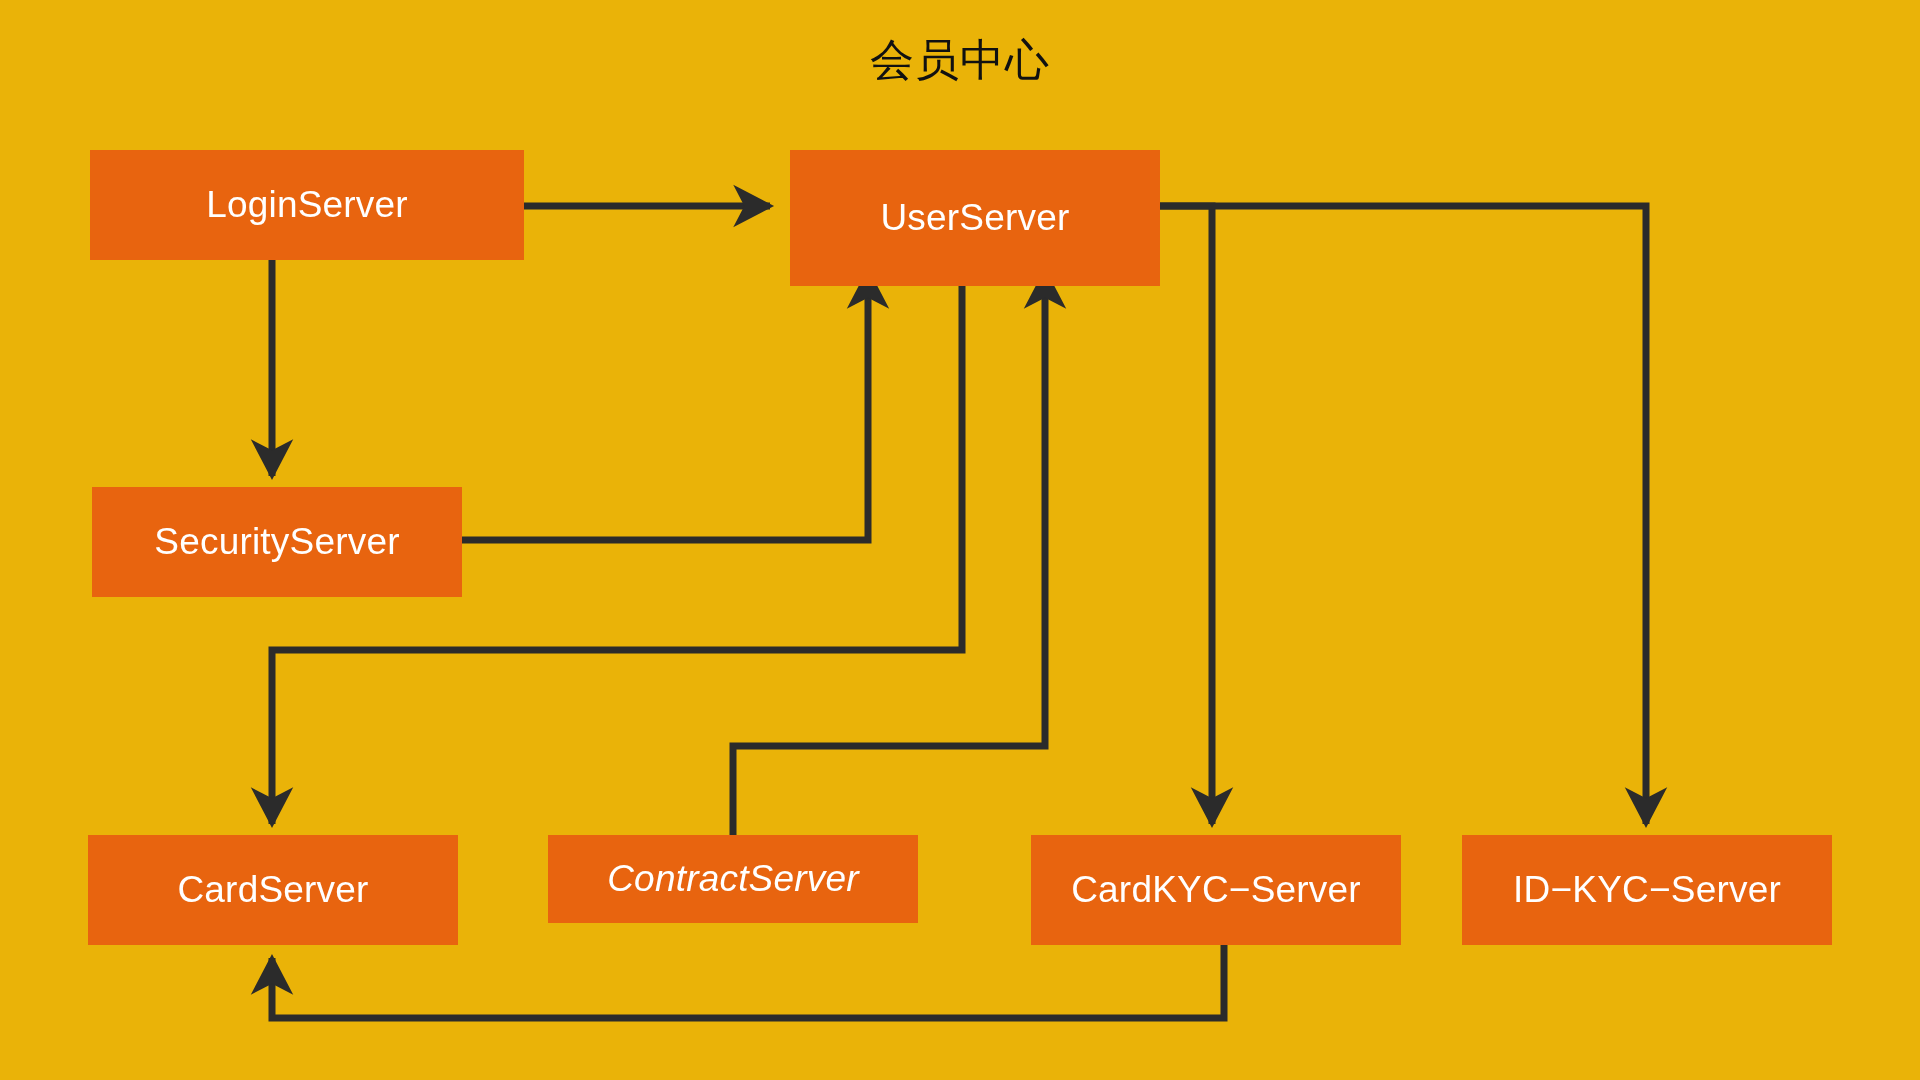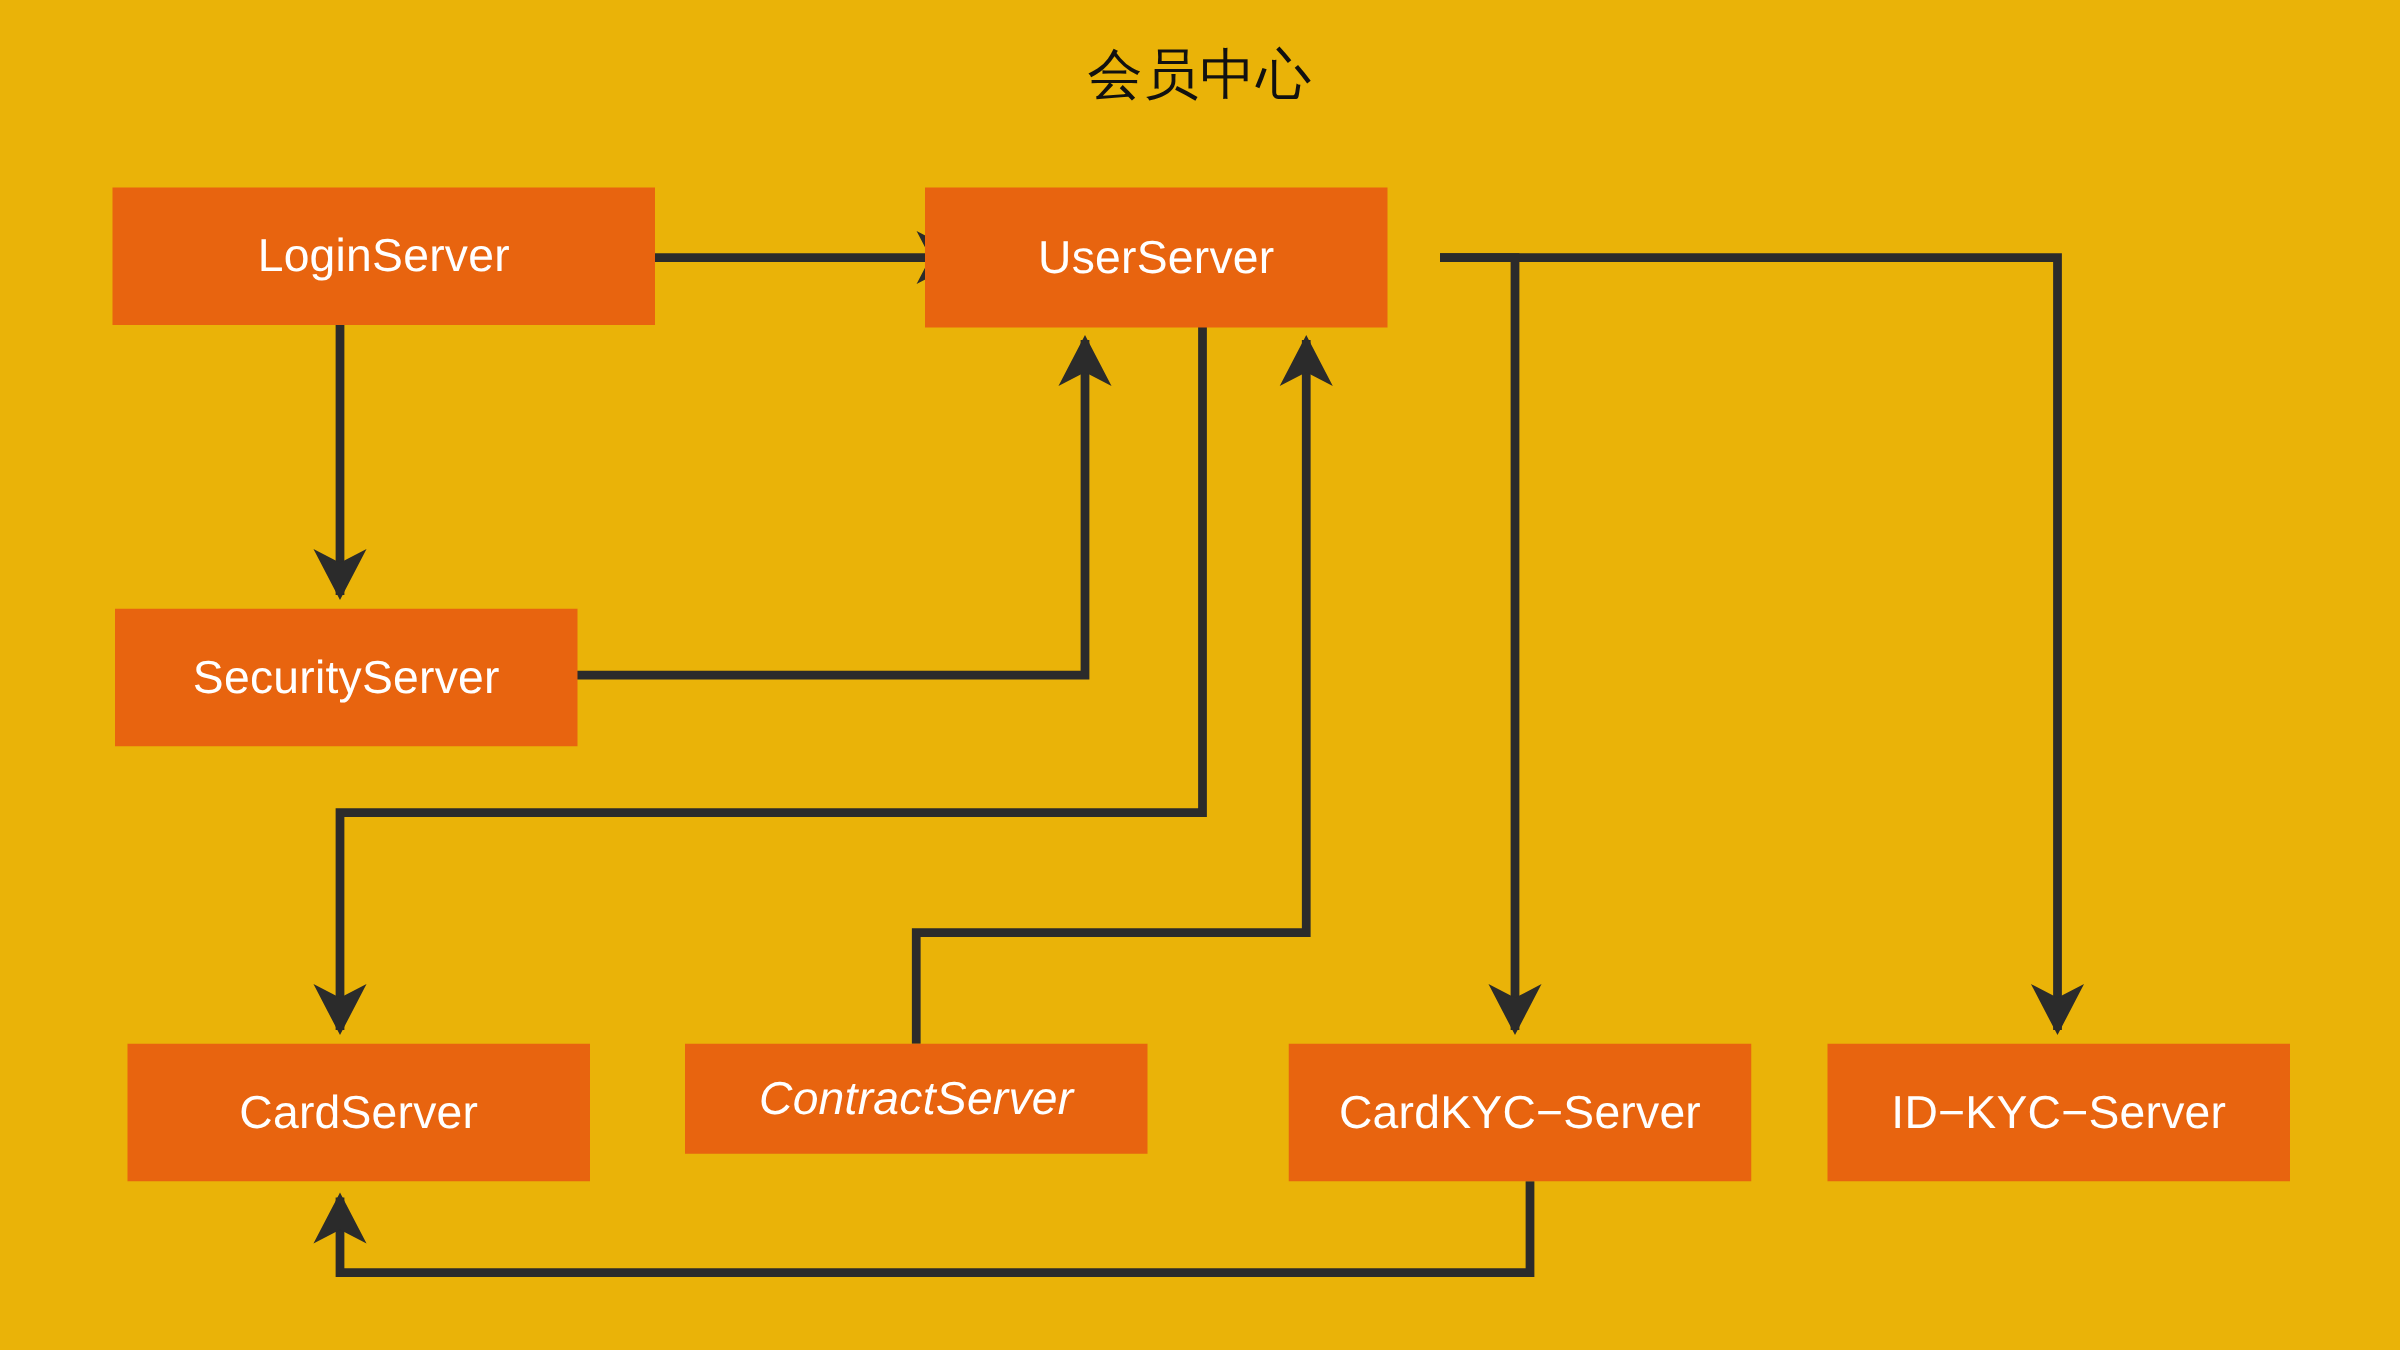"UserServer" div.node { height: 112px -> 136px; left: 740px -> 790px }
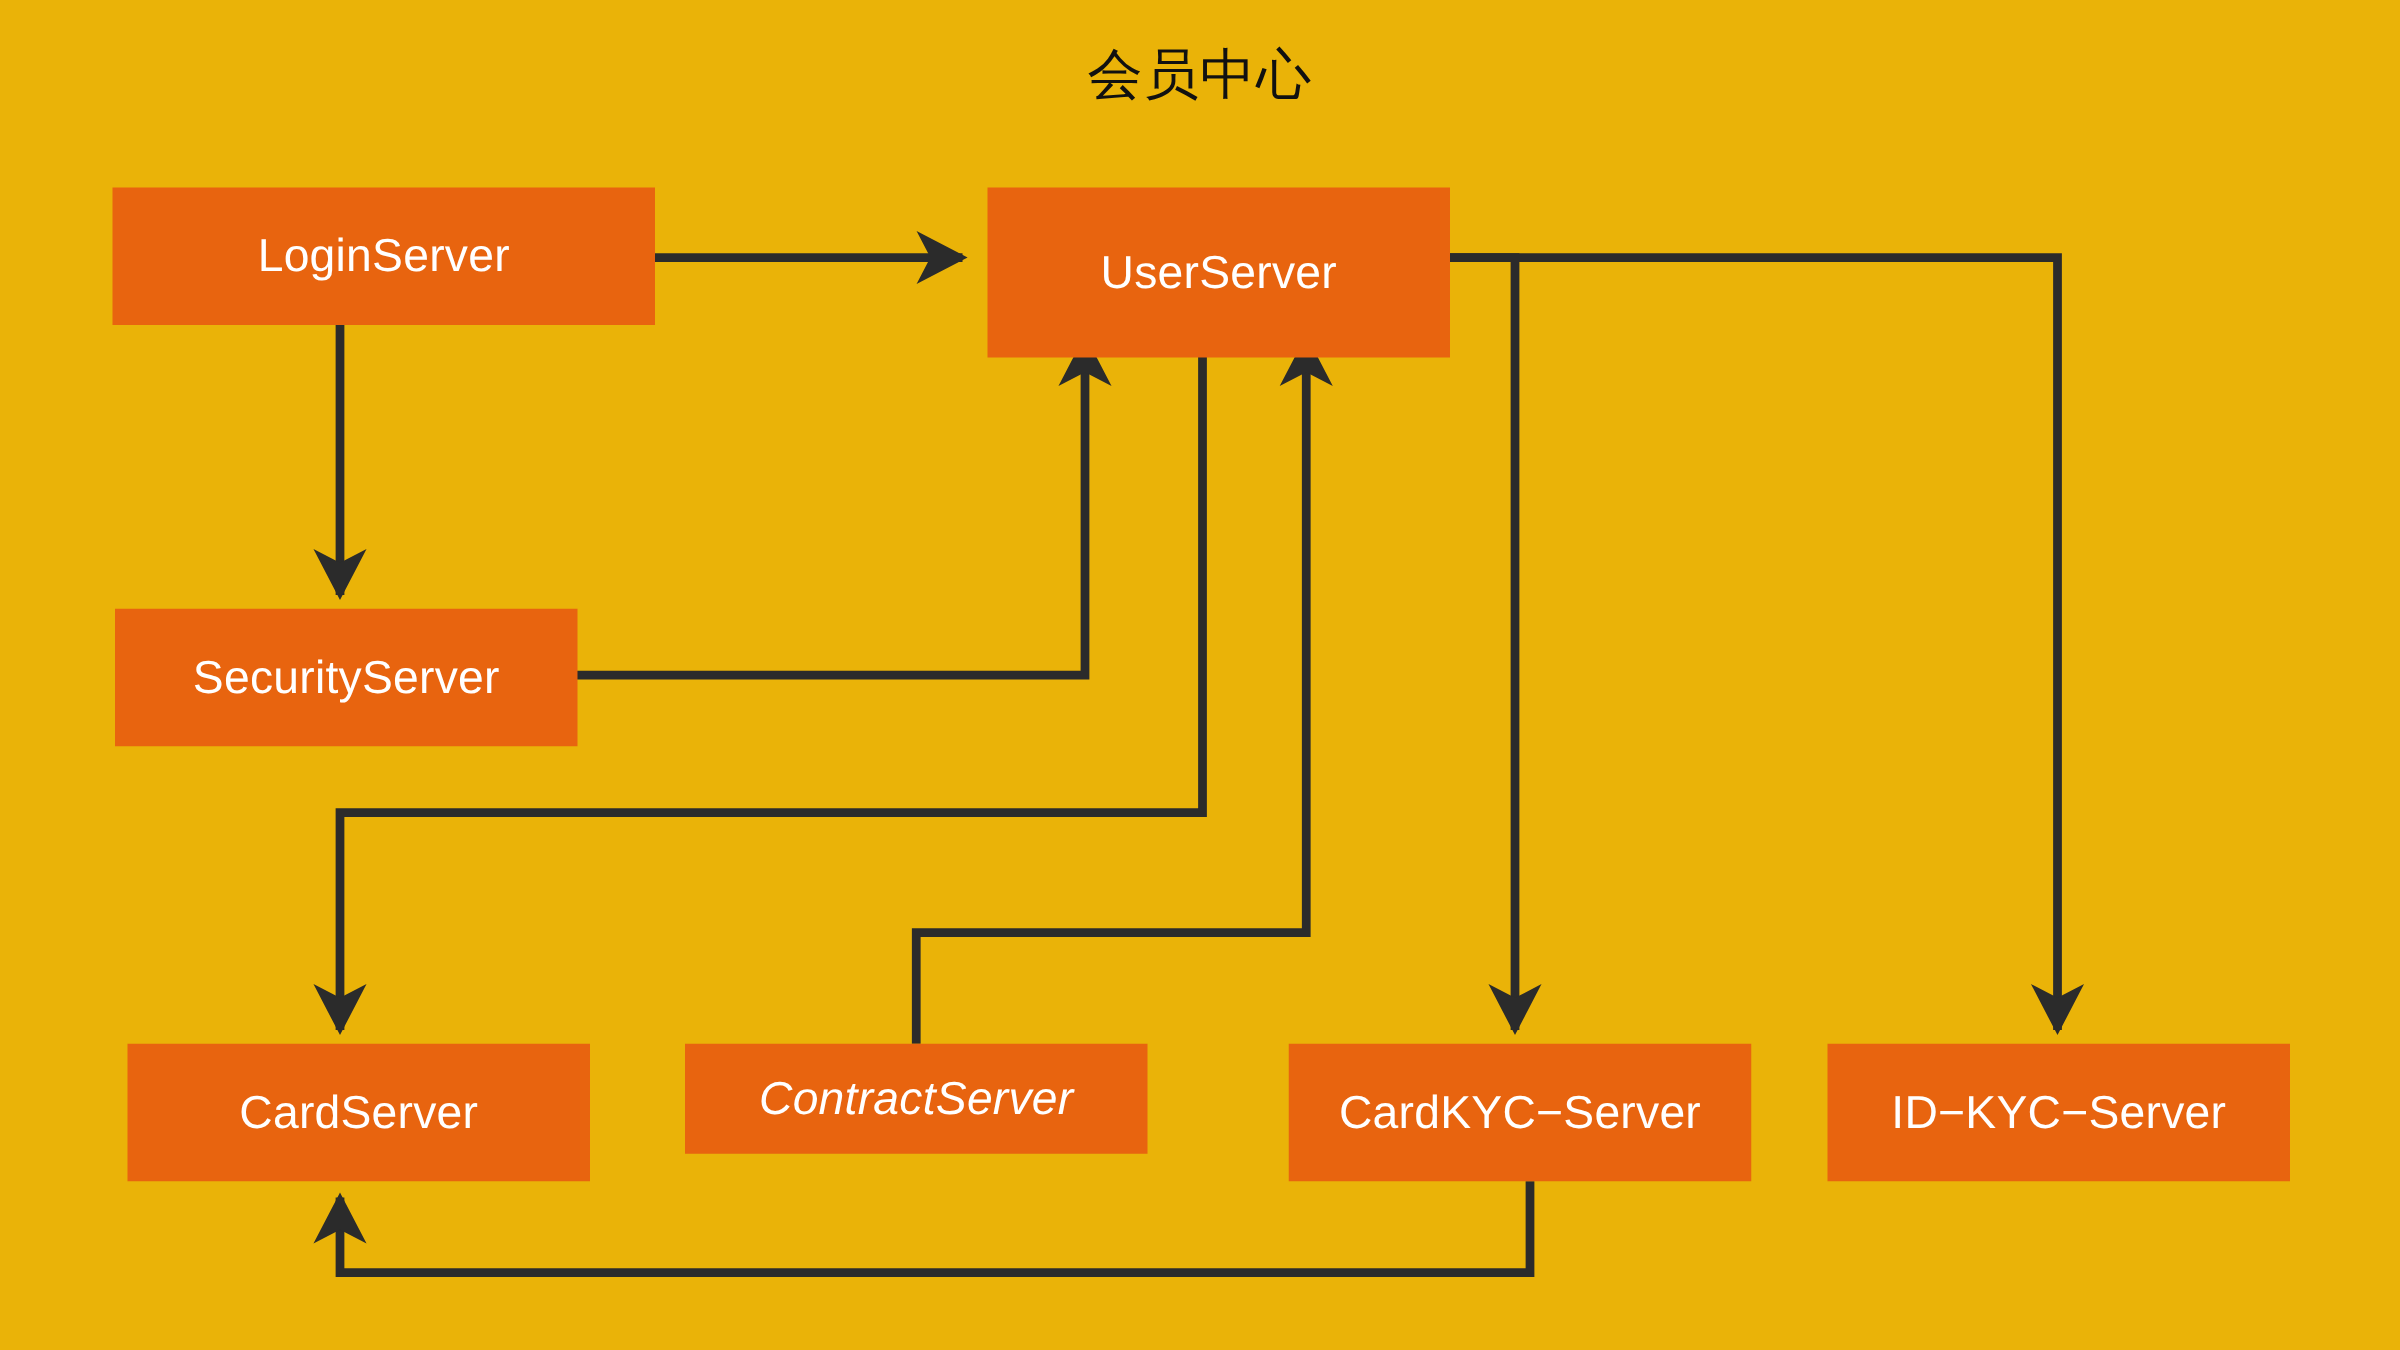"CardServer" div.node { left: 102px -> 88px }
